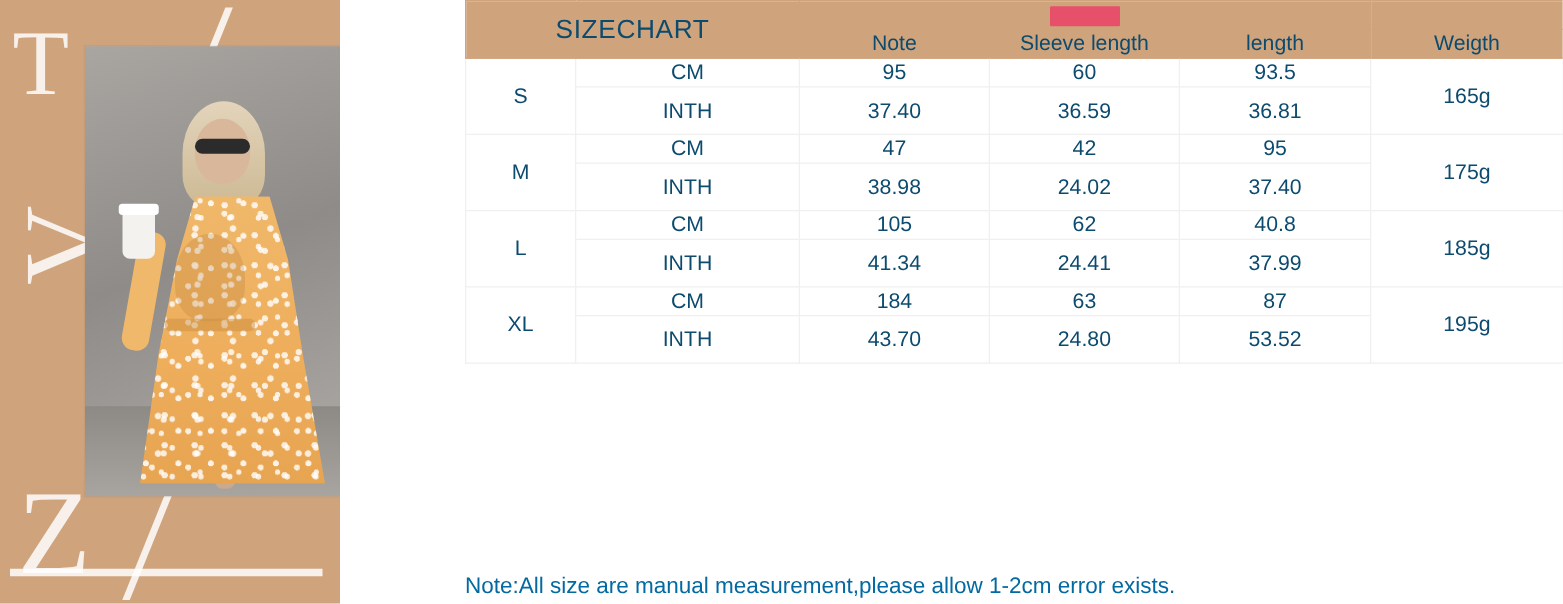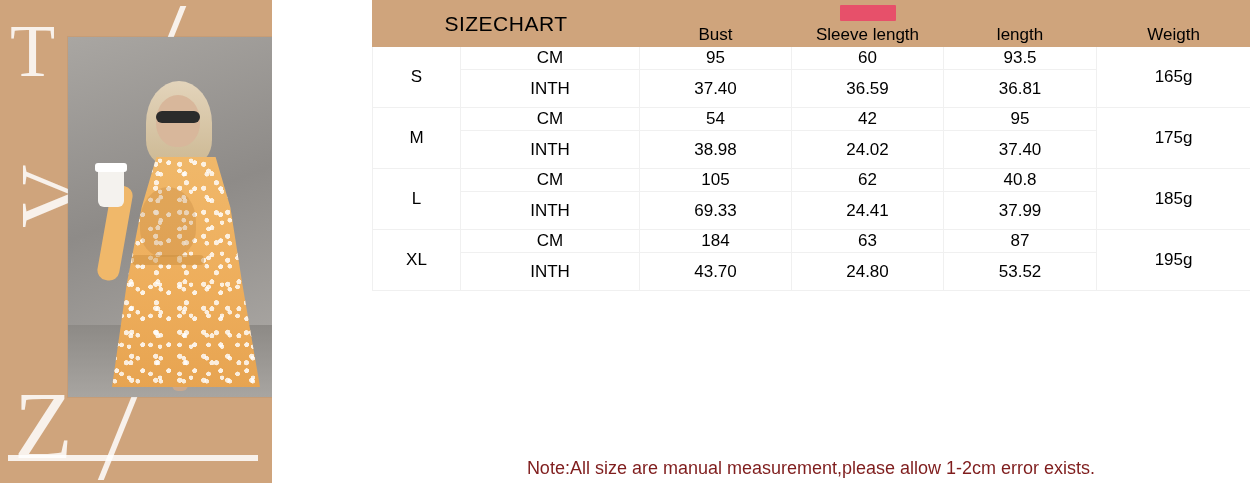"SIZECHART" table#size-table td { color: #000000 -> #0c4a6e }
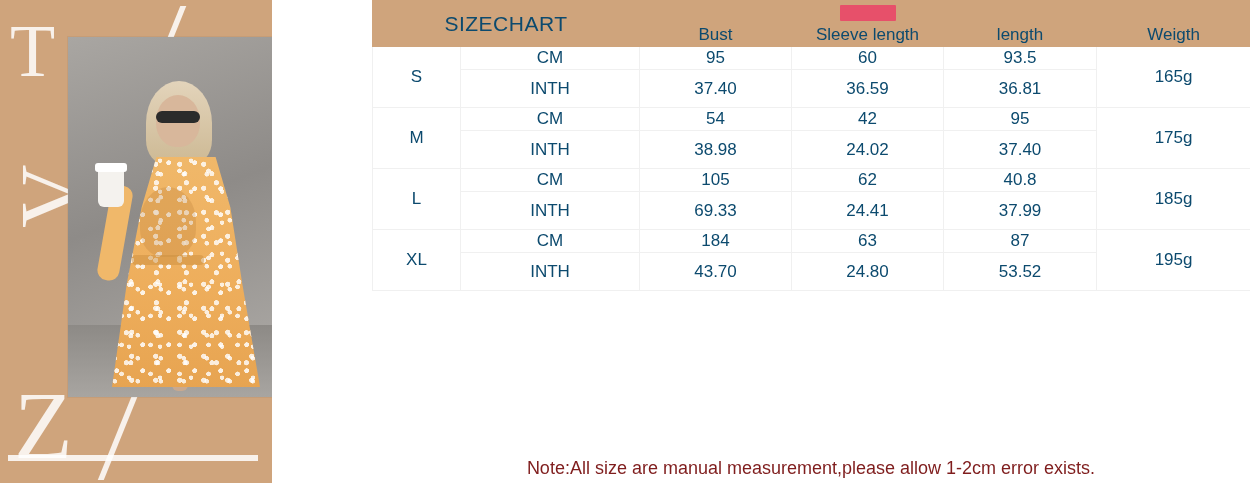"Bust" td.hdr { text: Bust -> Note }
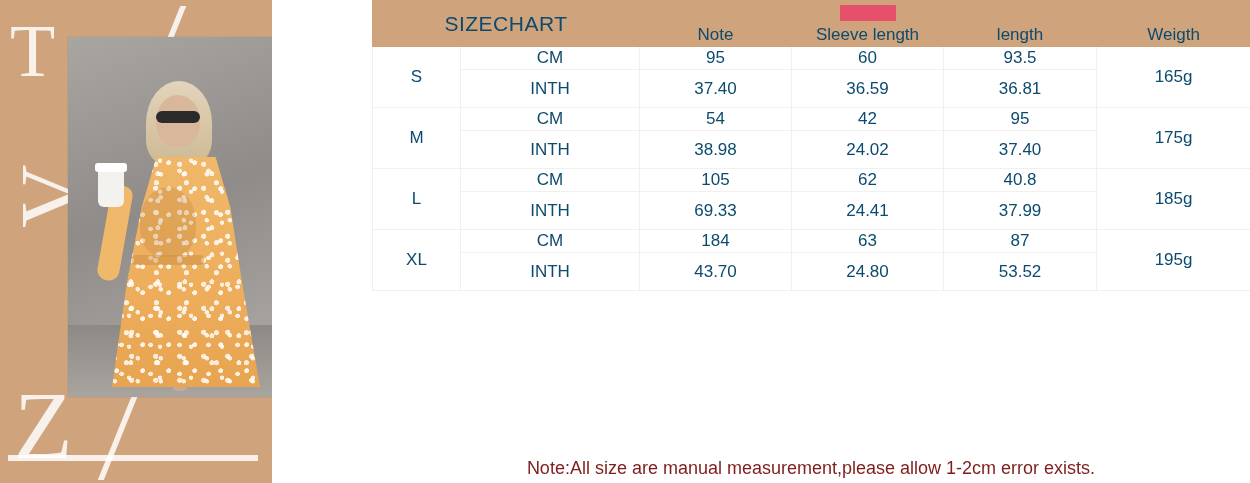"54" td { text: 54 -> 47 }
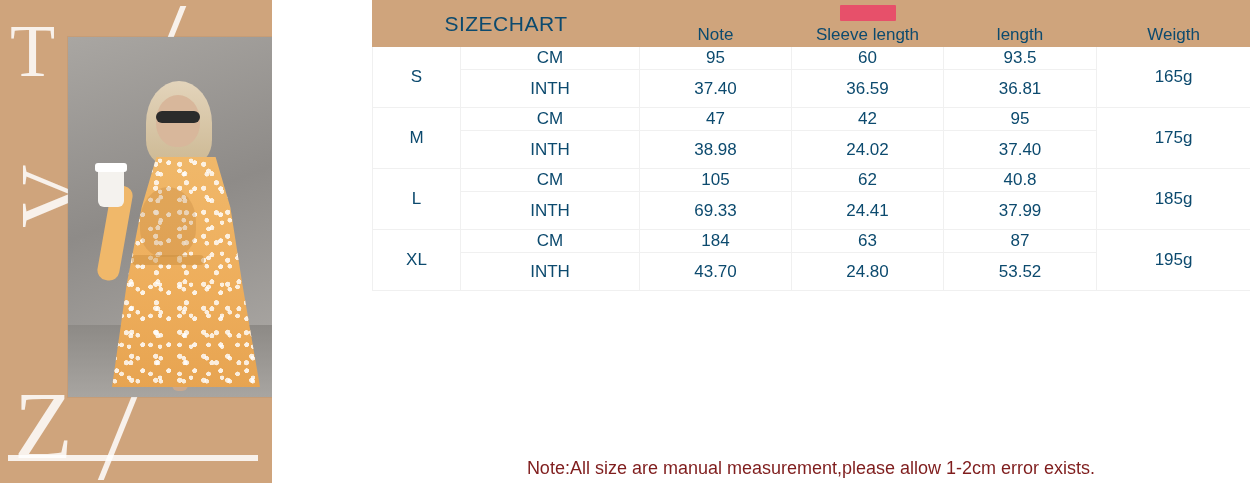"69.33" td { text: 69.33 -> 41.34 }
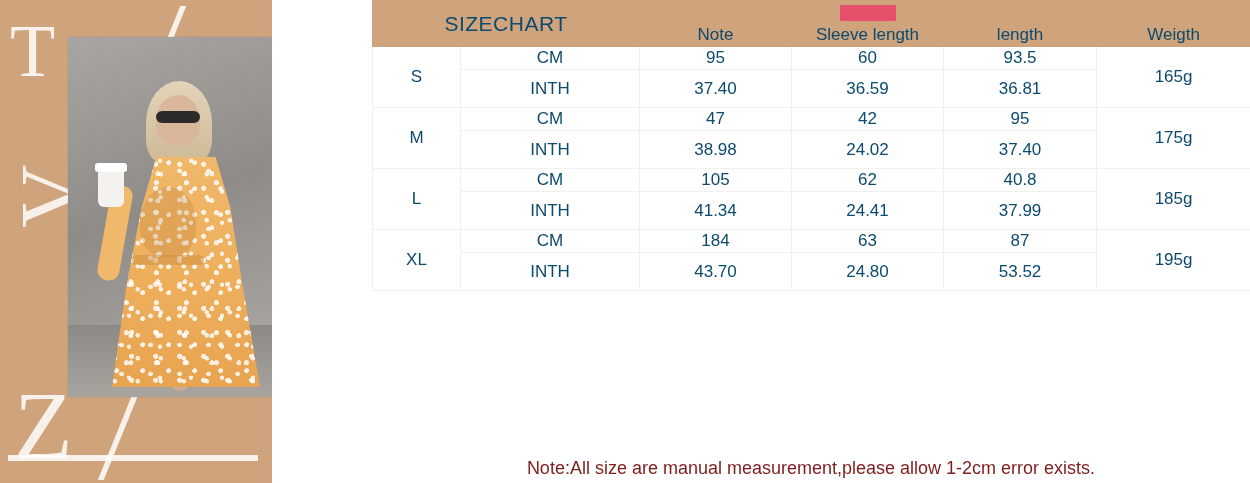"Note:All size are manual" #note { color: #7f1d1d -> #0369a1; text-align: center -> none }
